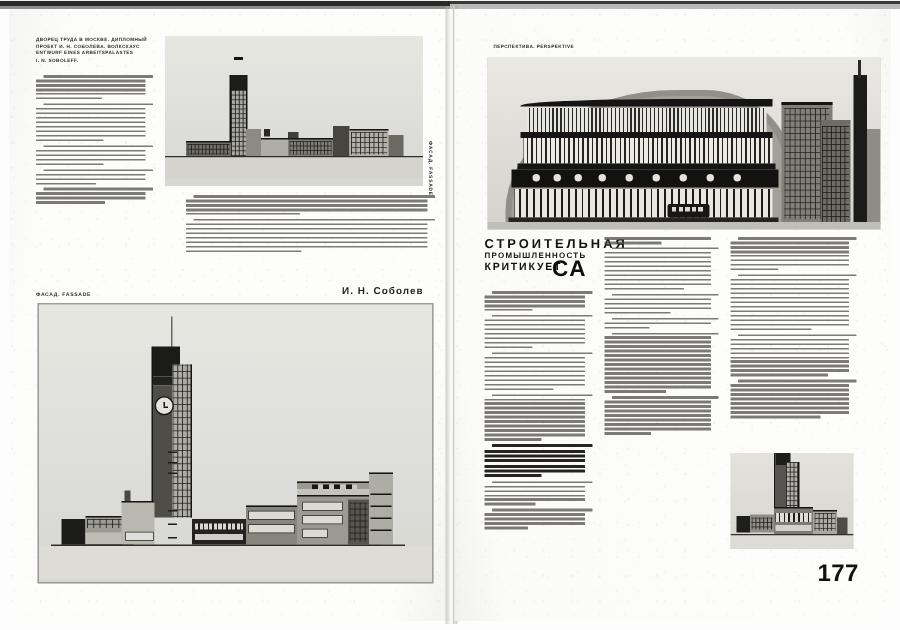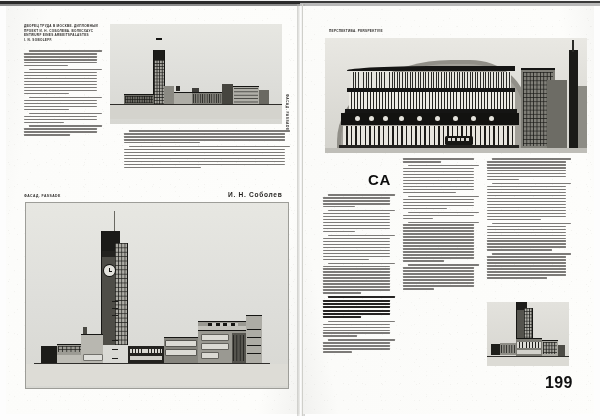"СТРОИТЕЛЬНАЯ" div.headline { html: none -> <div> <div>СТРОИТЕЛЬНАЯ</div> <div>ПРОМЫШЛЕННОСТЬ</div> <div>КРИТИКУЕТ</div> </div> }
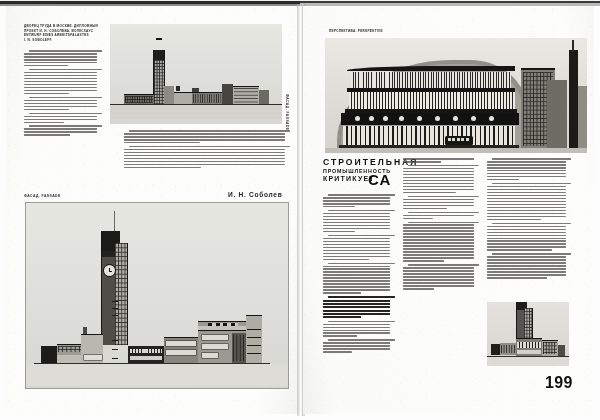"199" div.pageno { text: 199 -> 177 }
